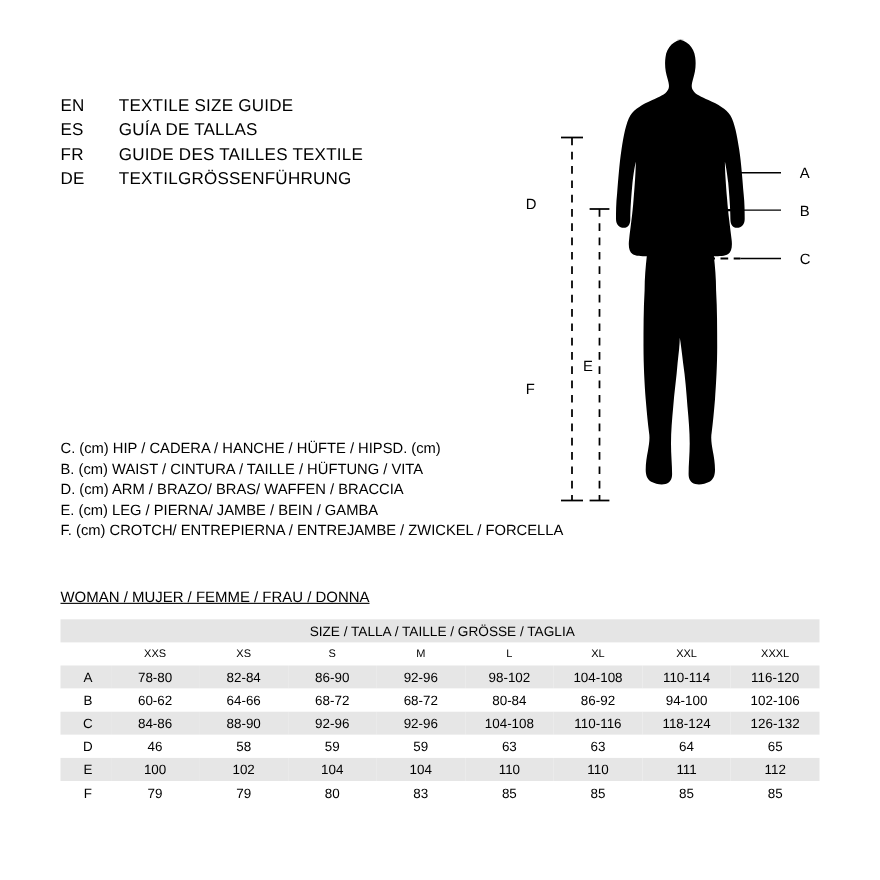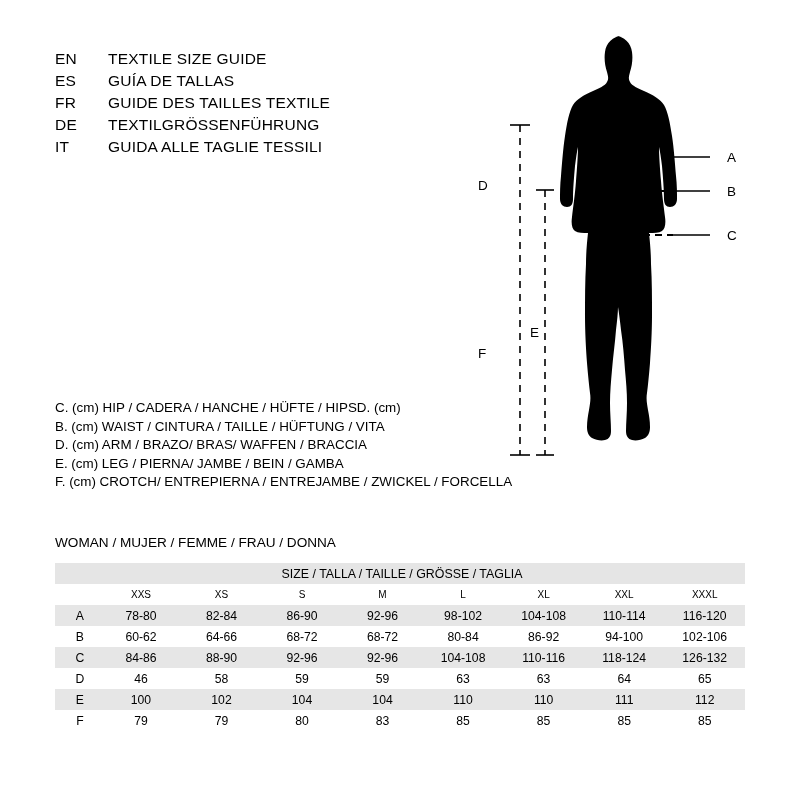"TEXTILE SIZE GUIDE" .title-text { margin-top: none -> 38px }
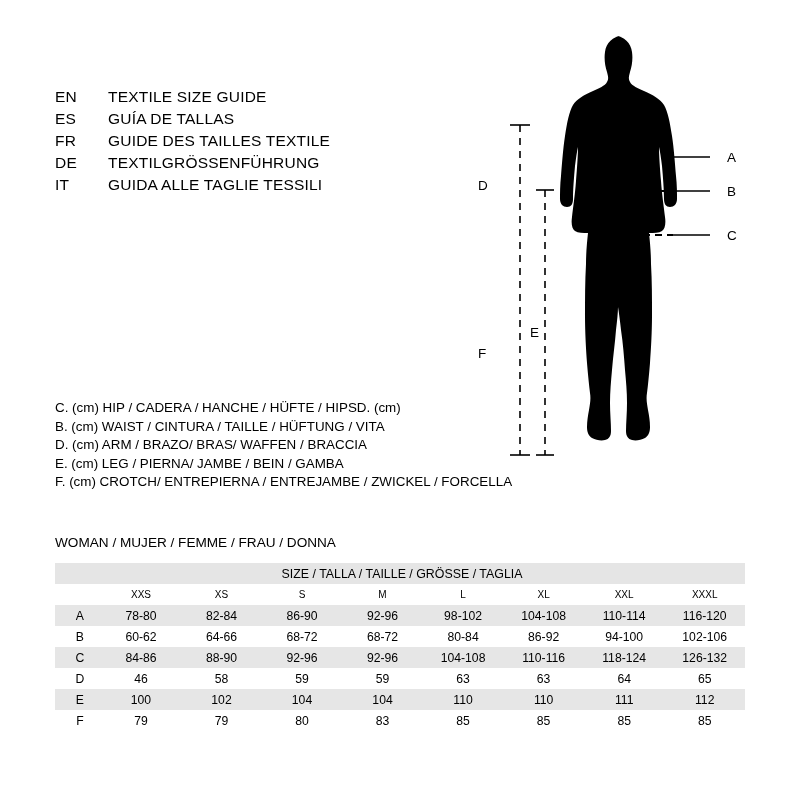"IT" div.title-row { html: <div> <span>IT</span> <span>GUIDA ALLE TAGLIE TESSILI</span> </div> -> none }
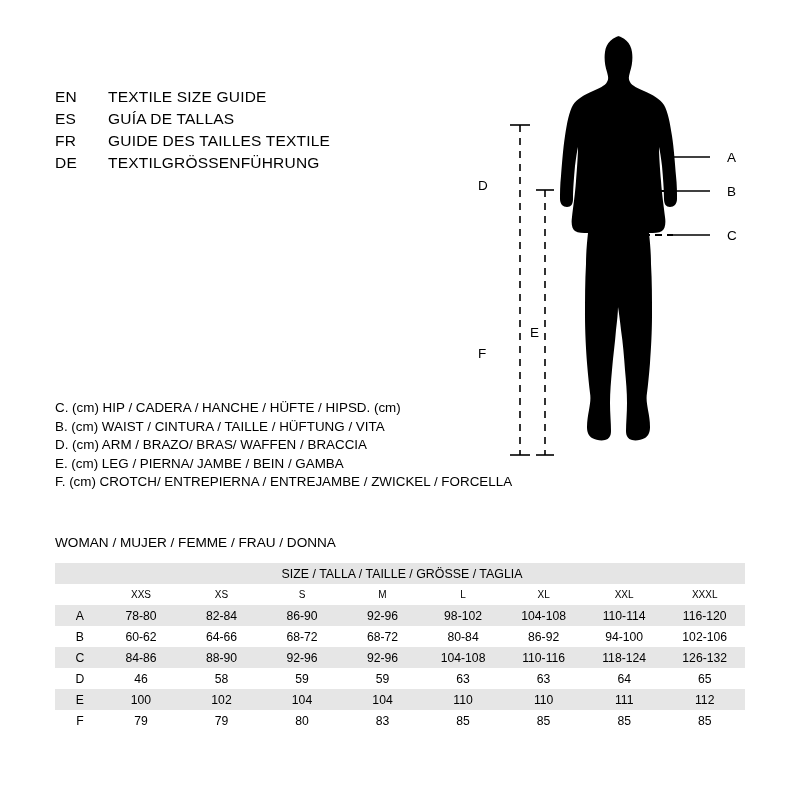"WOMAN / MUJER / FEMME" .legend-gender { text-decoration: none -> underline }
